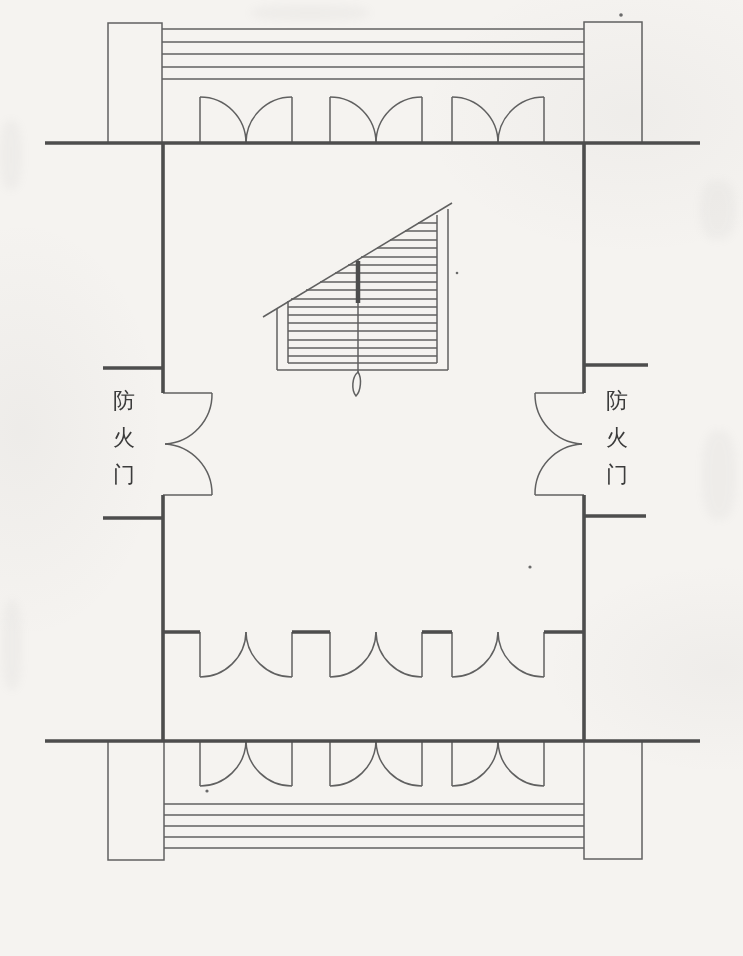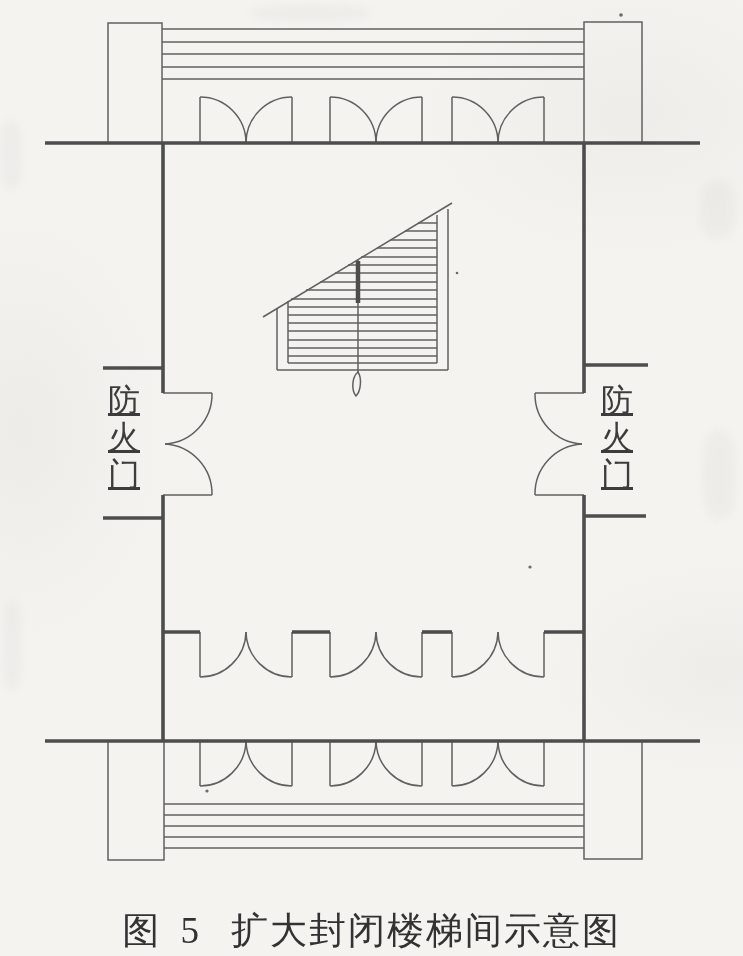"防火门" .fd-label { font-size: 32px -> 22px; text-decoration: underline -> none }
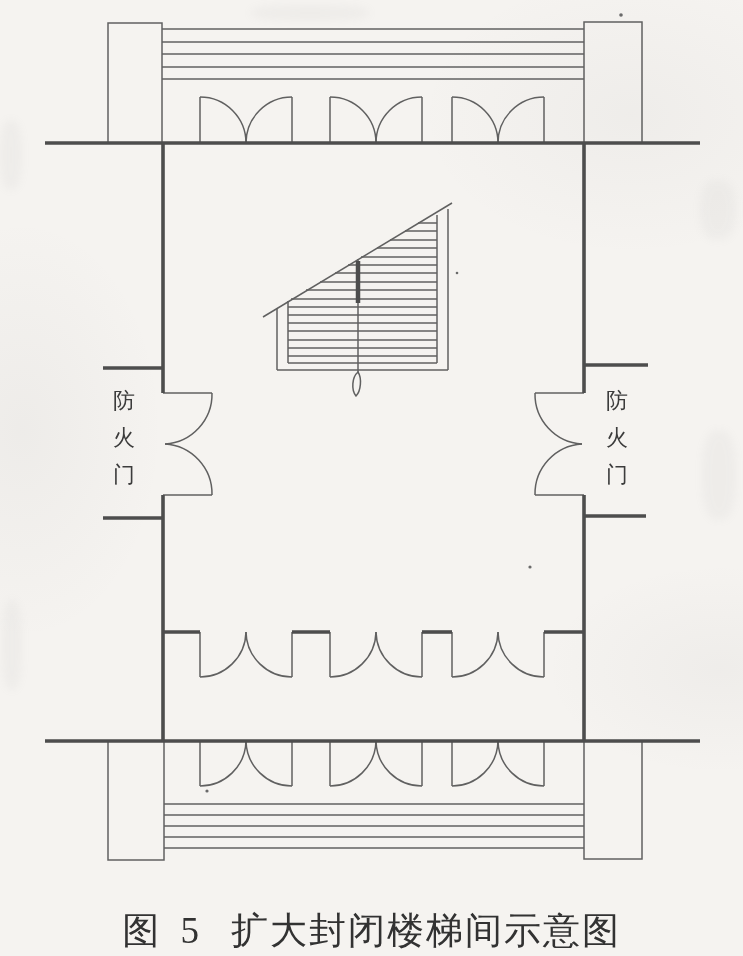"图 5 扩大封闭楼梯间示意图" div.caption { html: <div> <span>图 5</span><span>扩大封闭楼梯间示意图</span> </div> -> none }
